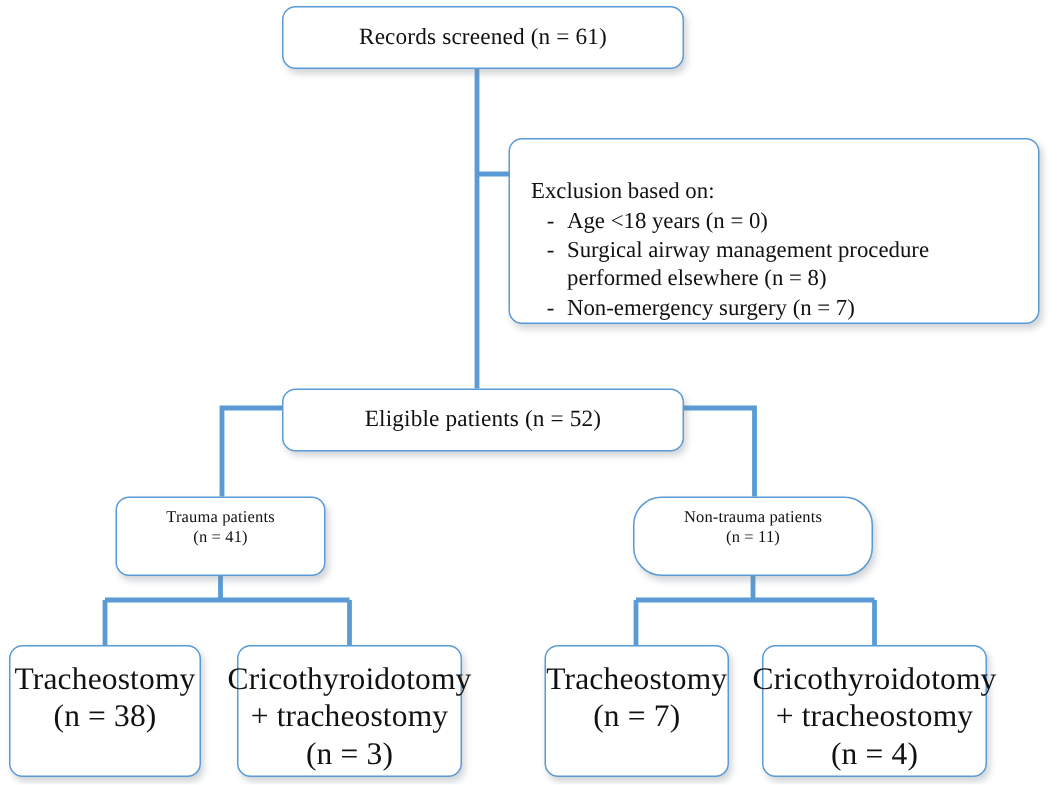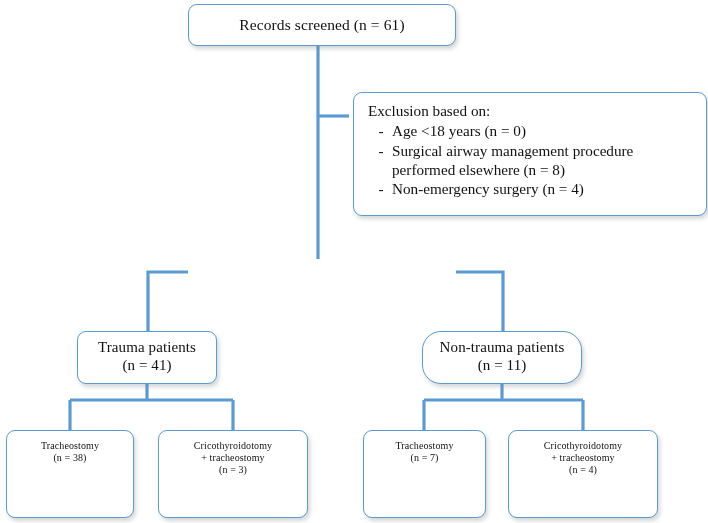"Exclusion based on:" #node-exclusion { align-items: flex-start -> flex-end; left: 353px -> 339px }
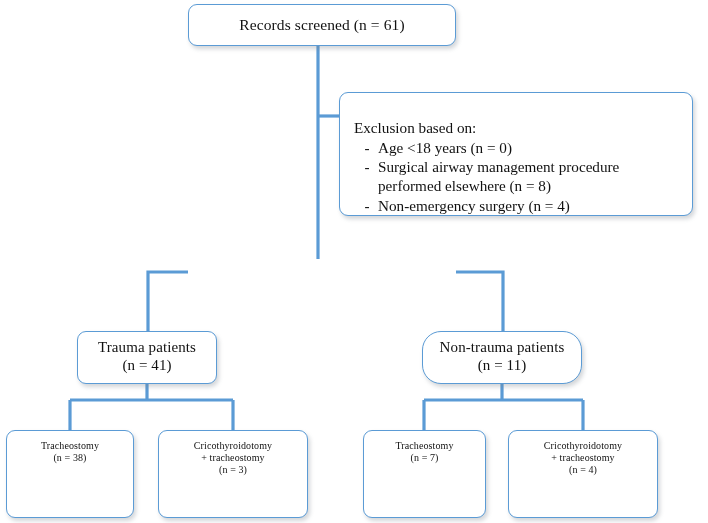"Non-emergency surgery (n = 4)" span.excl-text { text: 4 -> 7 }
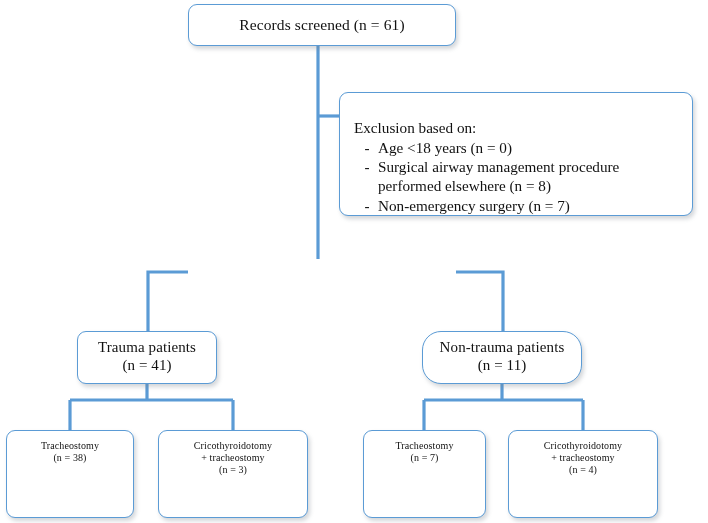"Eligible patients (n = 52)" div.node { html: none -> <div> <span>Eligible patients (n = 52)</span> </div> }
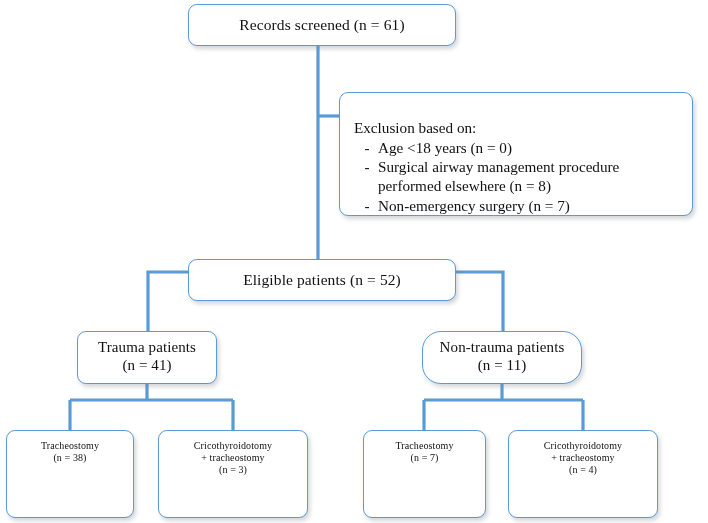"Trauma patients" .node.tier3 .txt { font-size: 15px -> 11px }
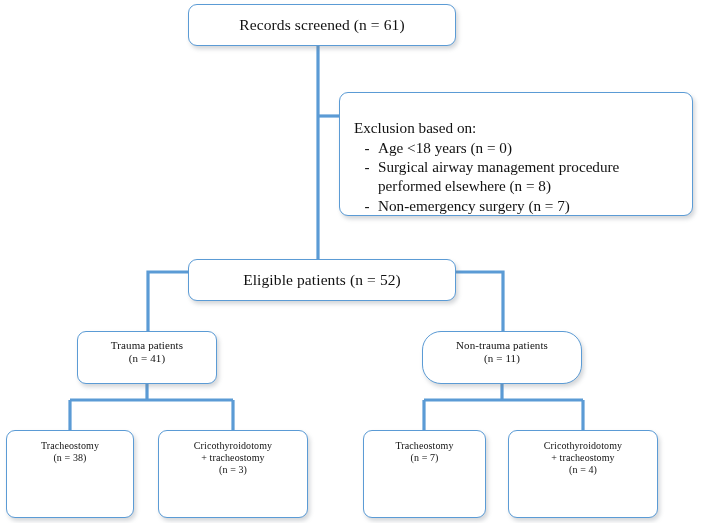"Tracheostomy" .node.tier4 .txt { font-size: 10px -> 21px }
